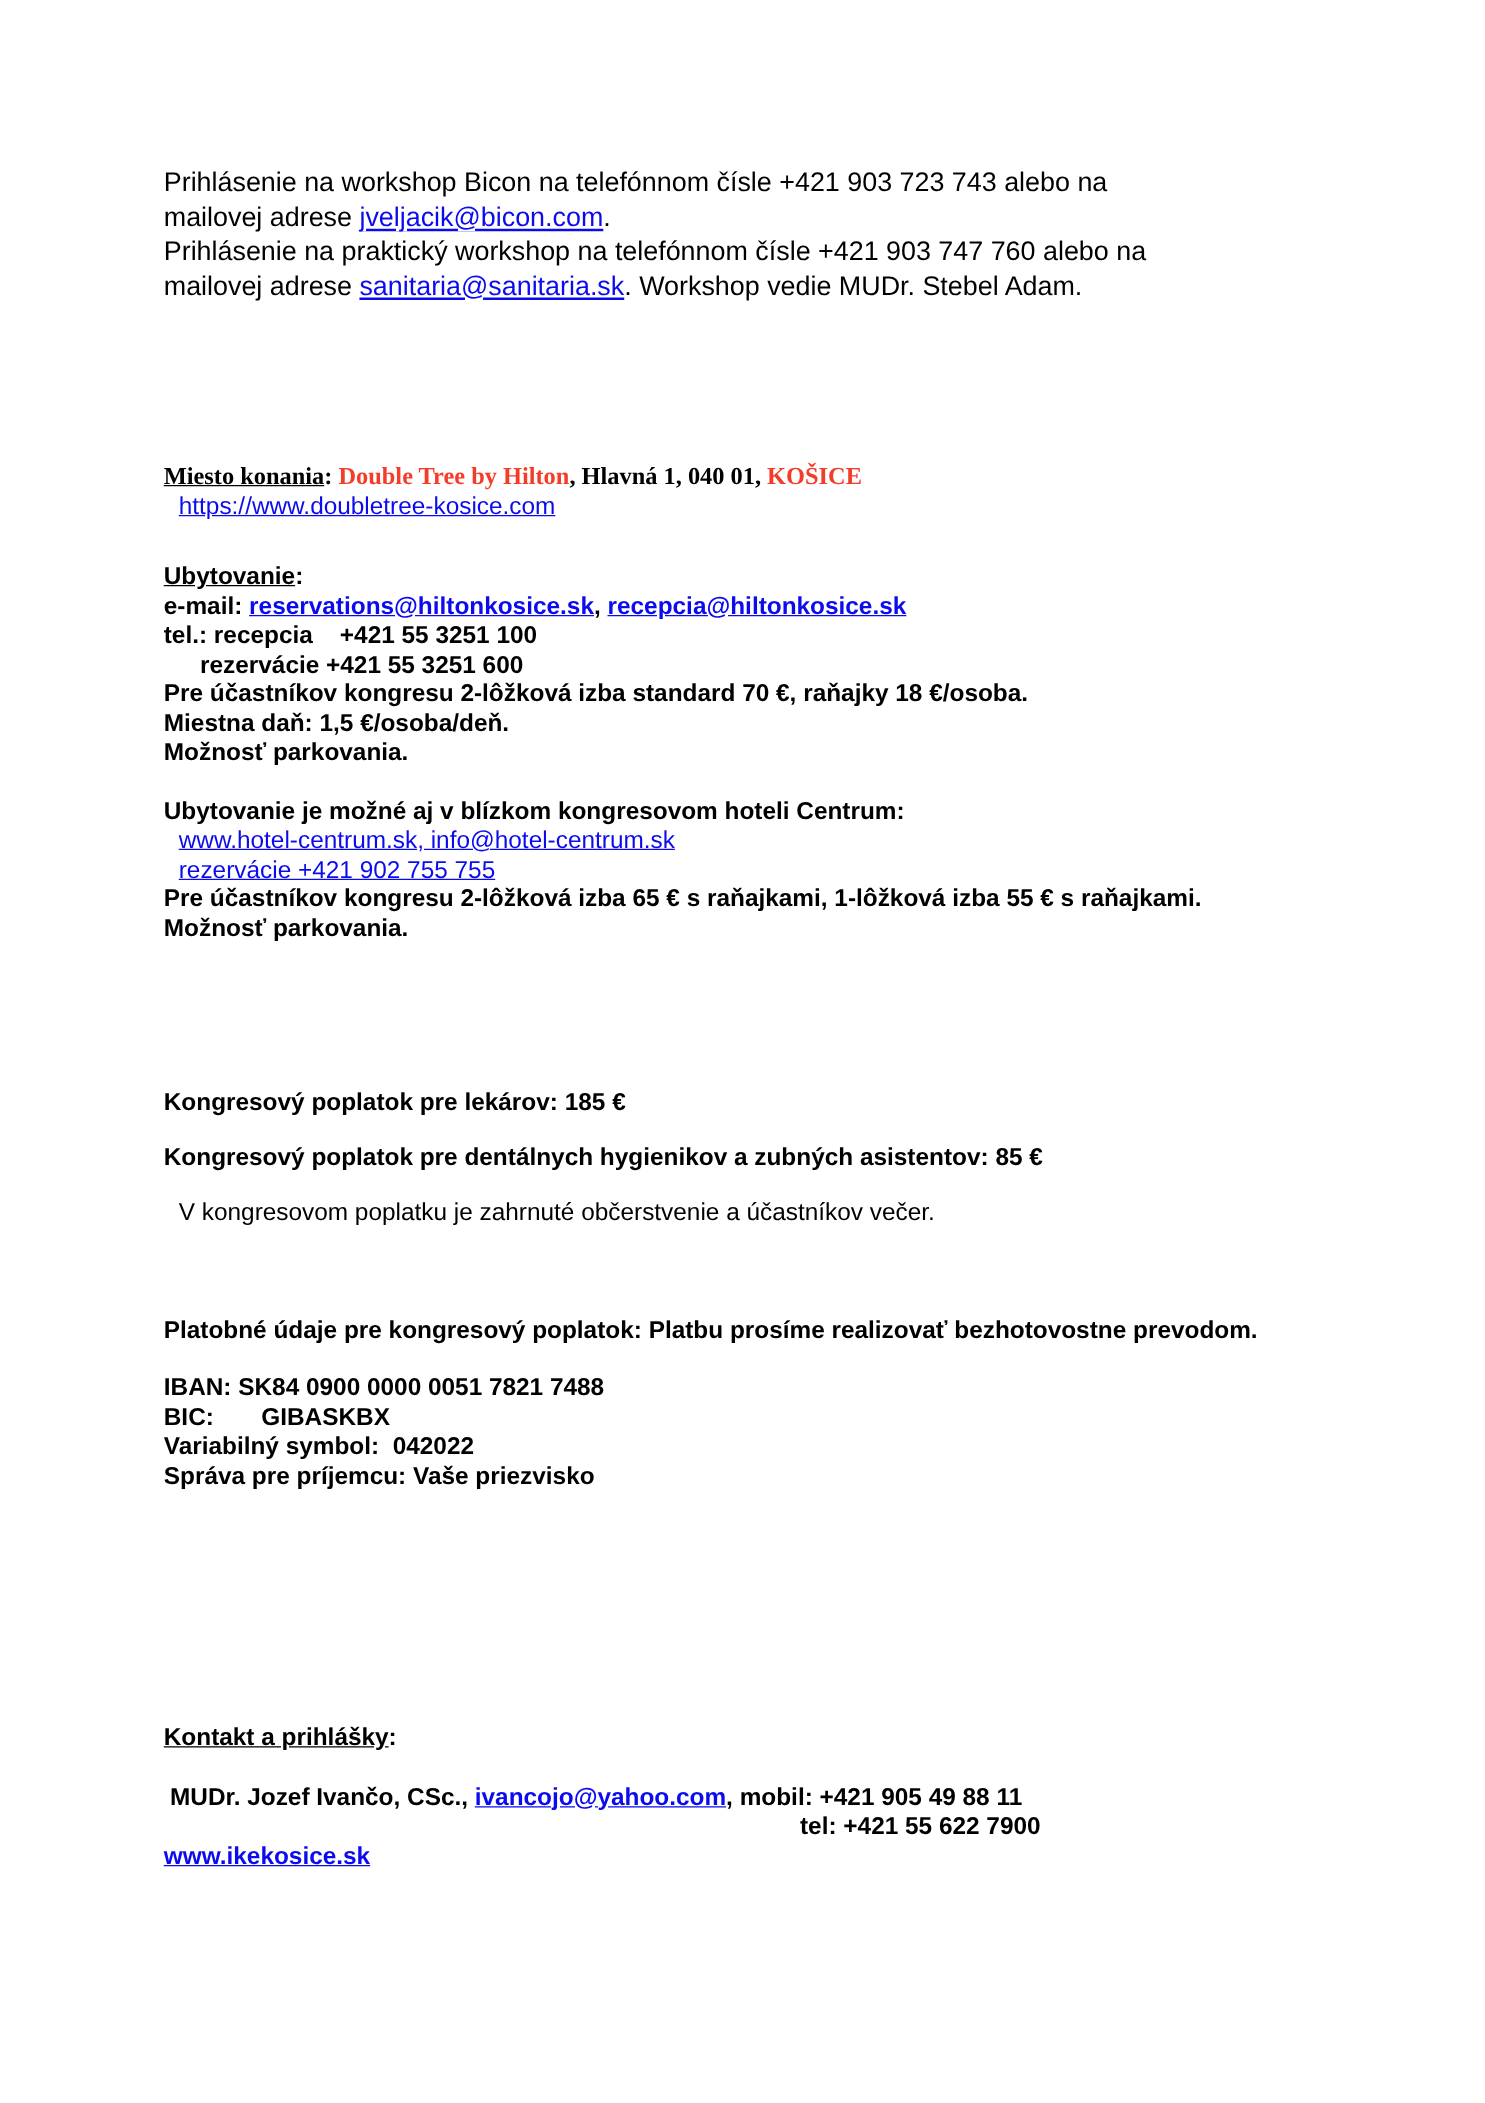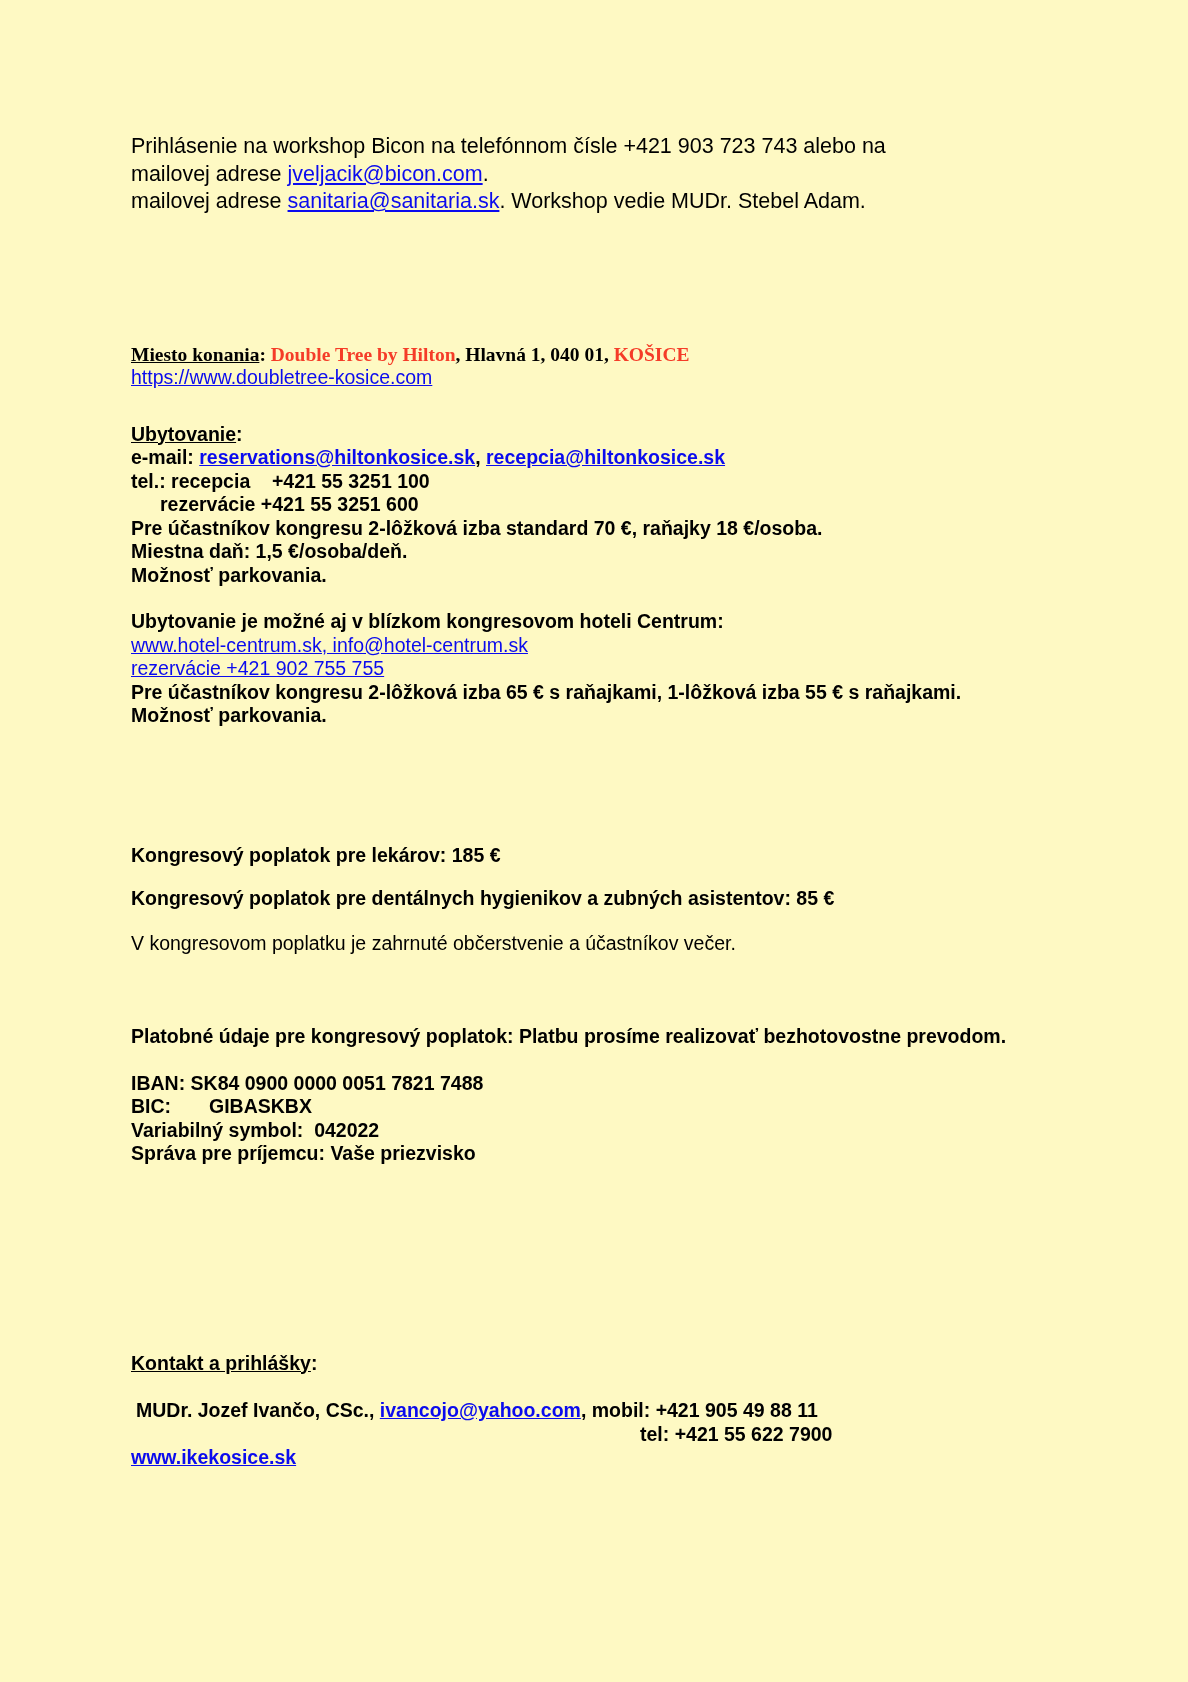"Prihlásenie na workshop Bicon na" .page { background: #fef9c3 -> #ffffff }
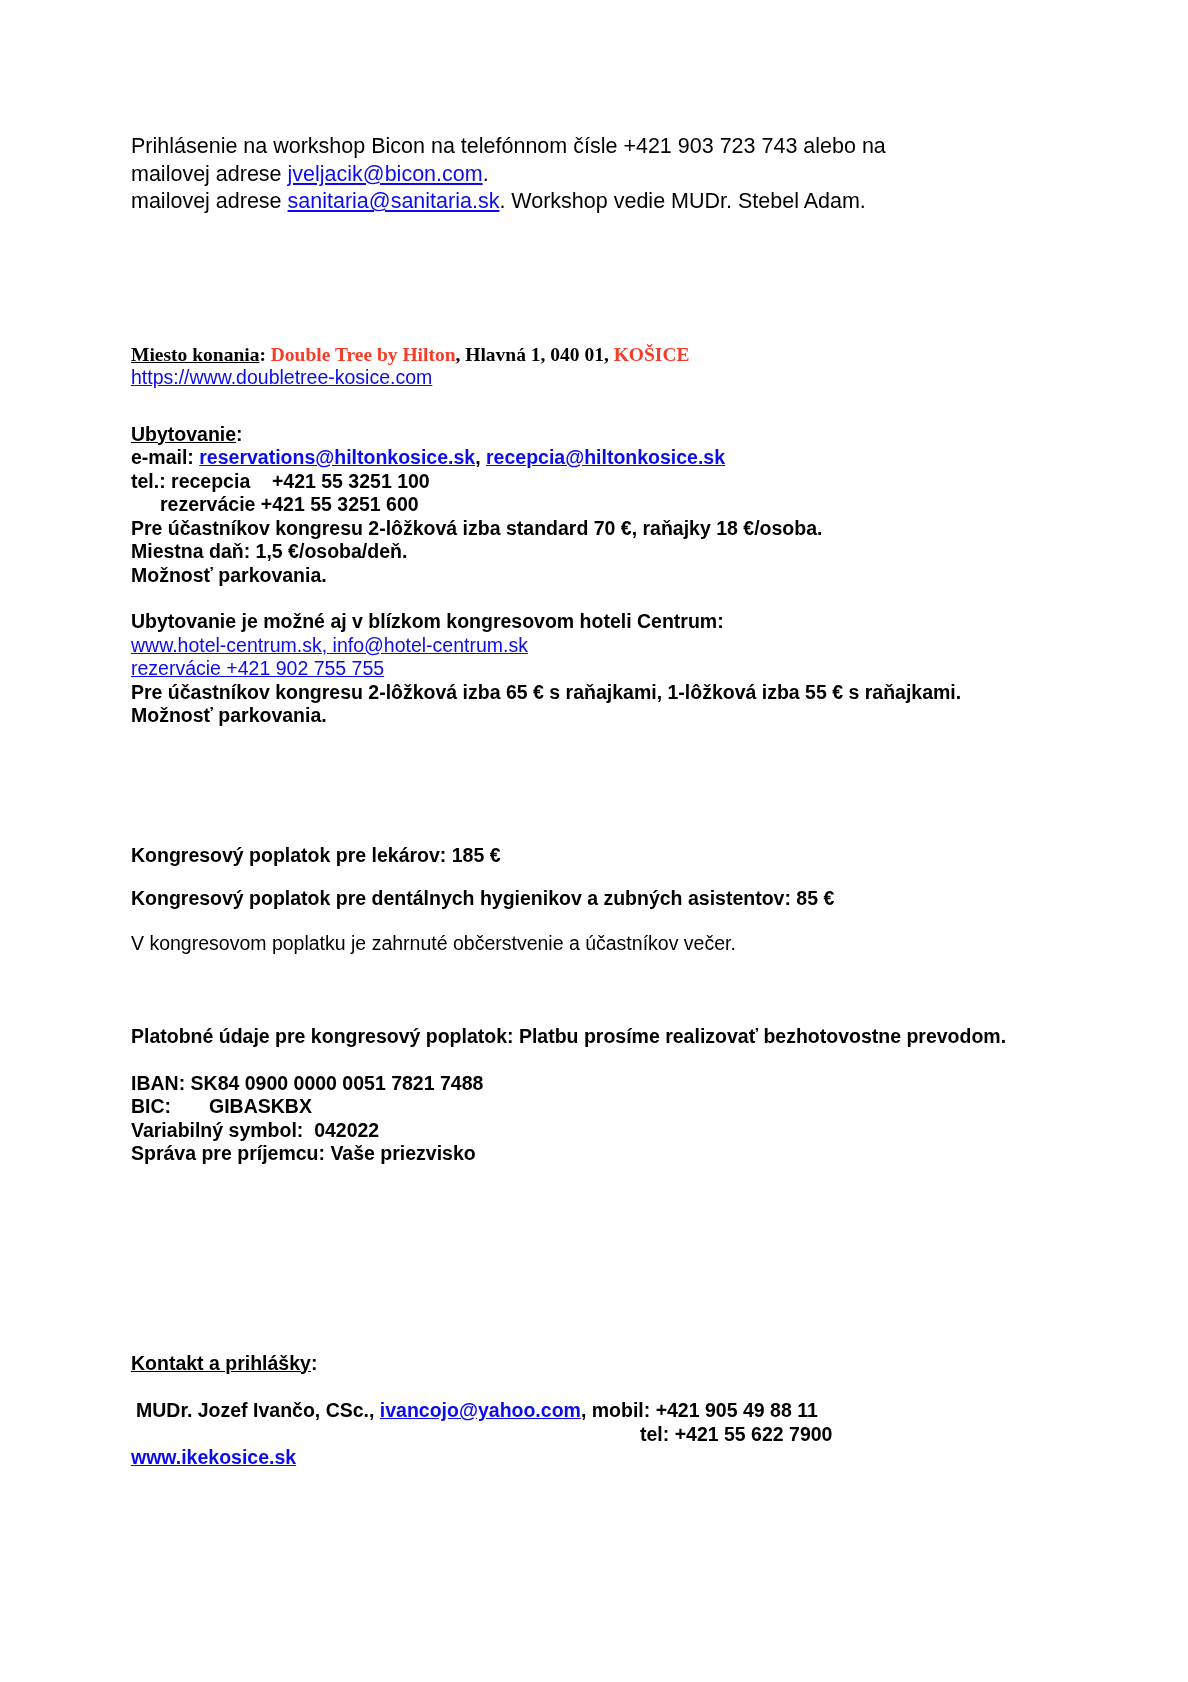"Prihlásenie na praktický workshop na" div.line { html: none -> <div><span>Prihlásenie na praktický workshop na telefónnom čísle +421 903 747 760 alebo na</span></div> }
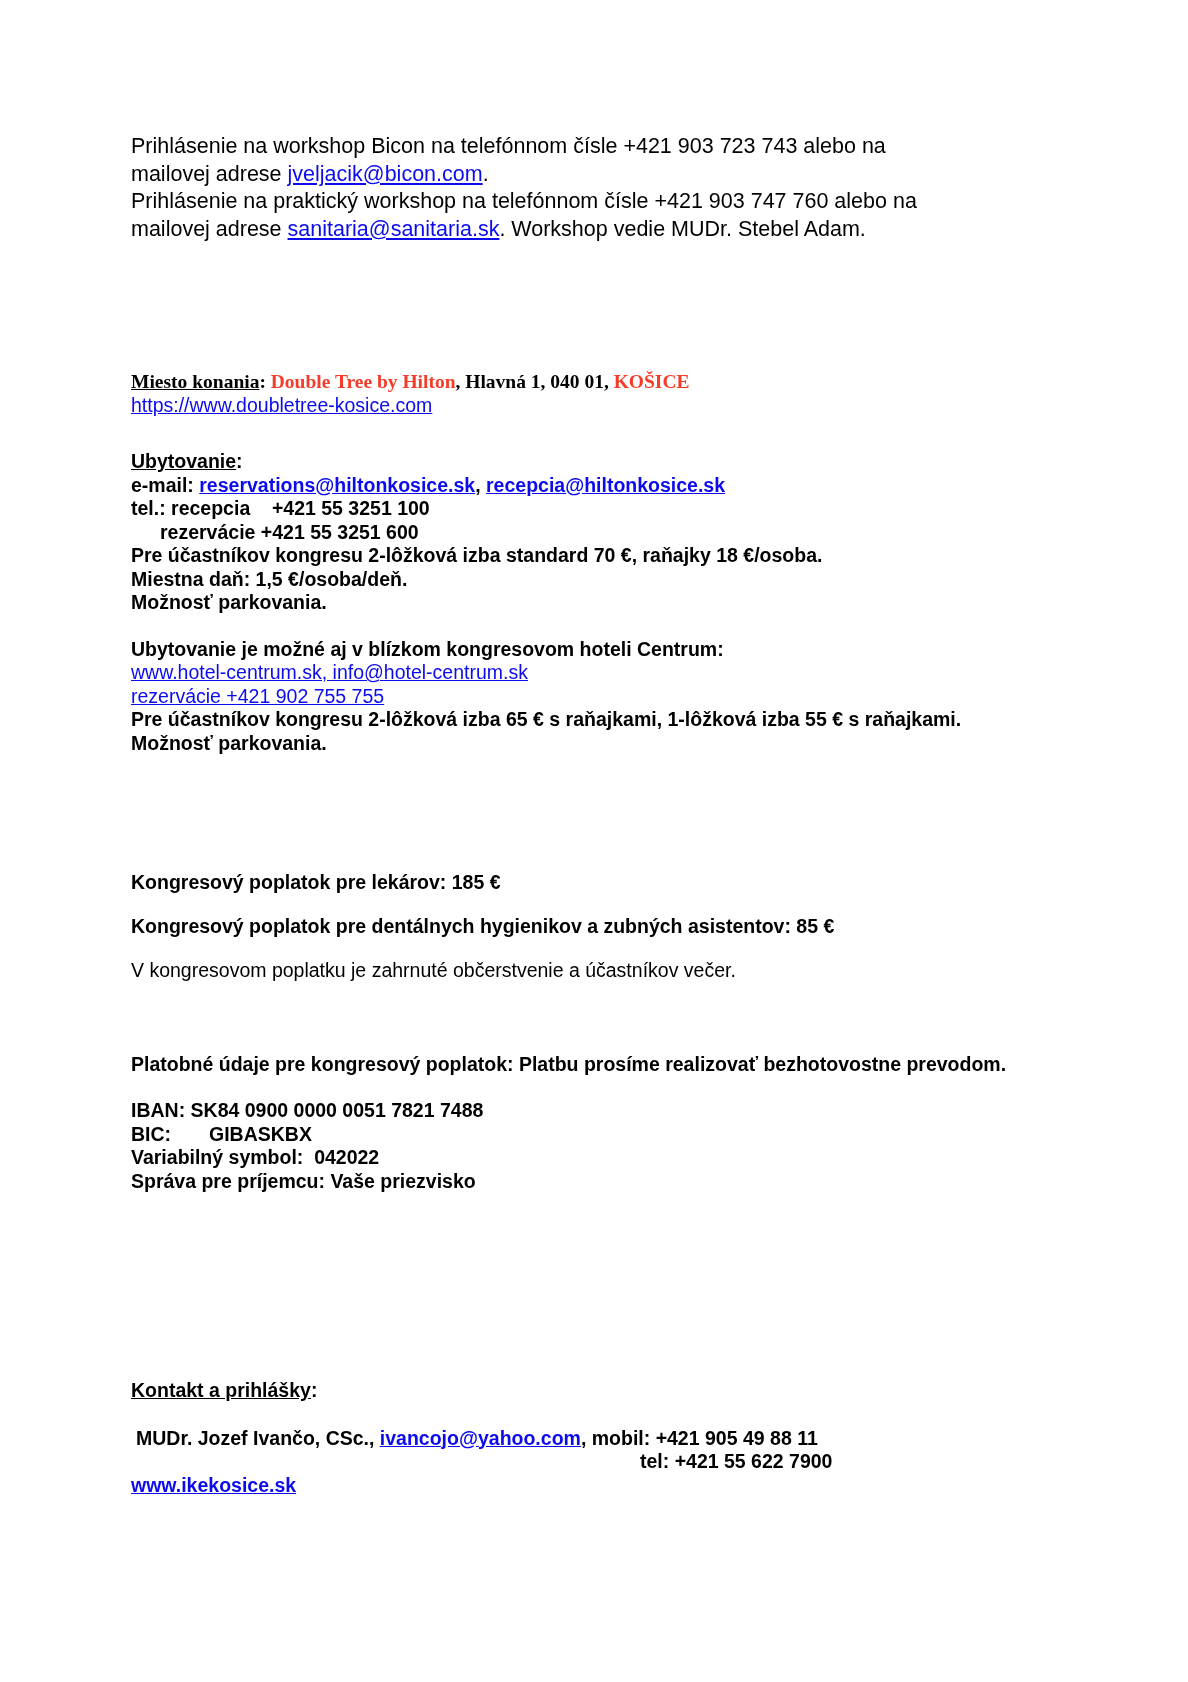"https://www.doubletree-kosice.com" .bline.regular { margin-left: none -> 12px }
